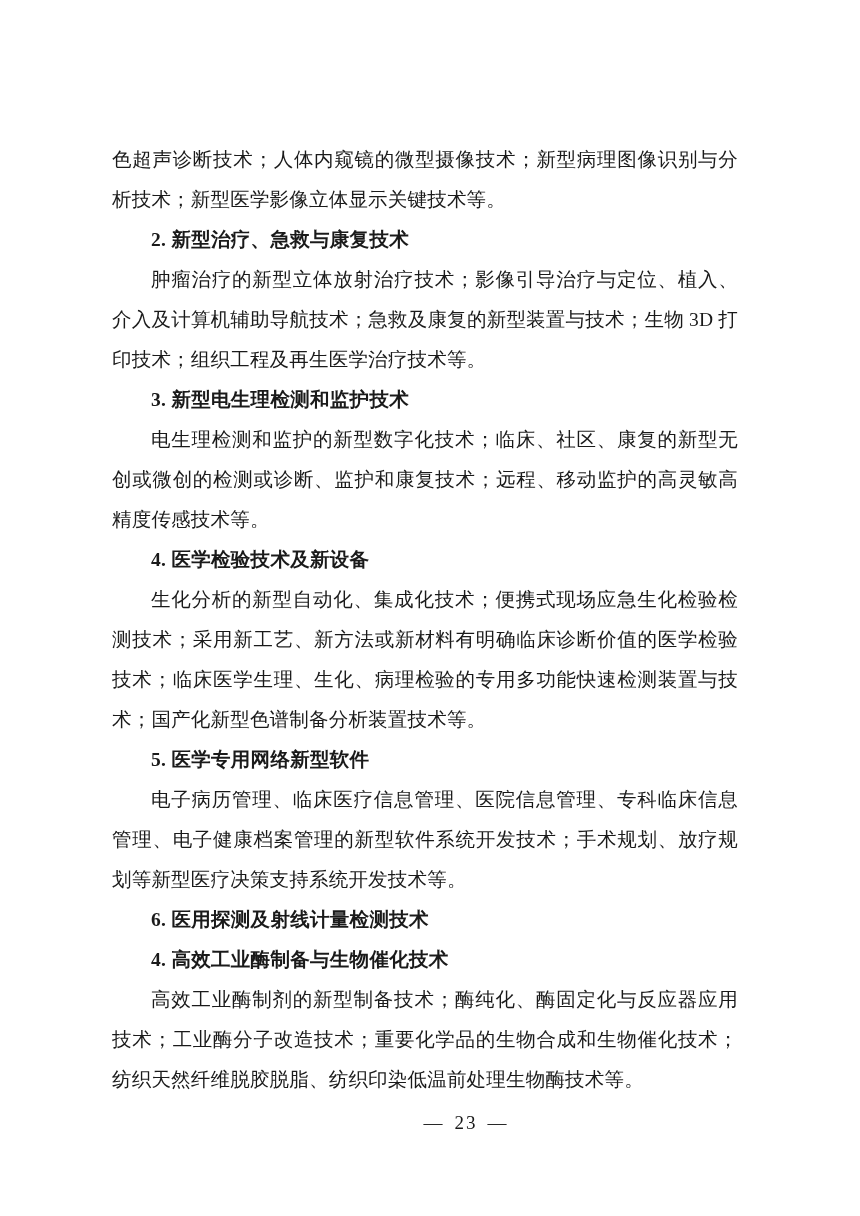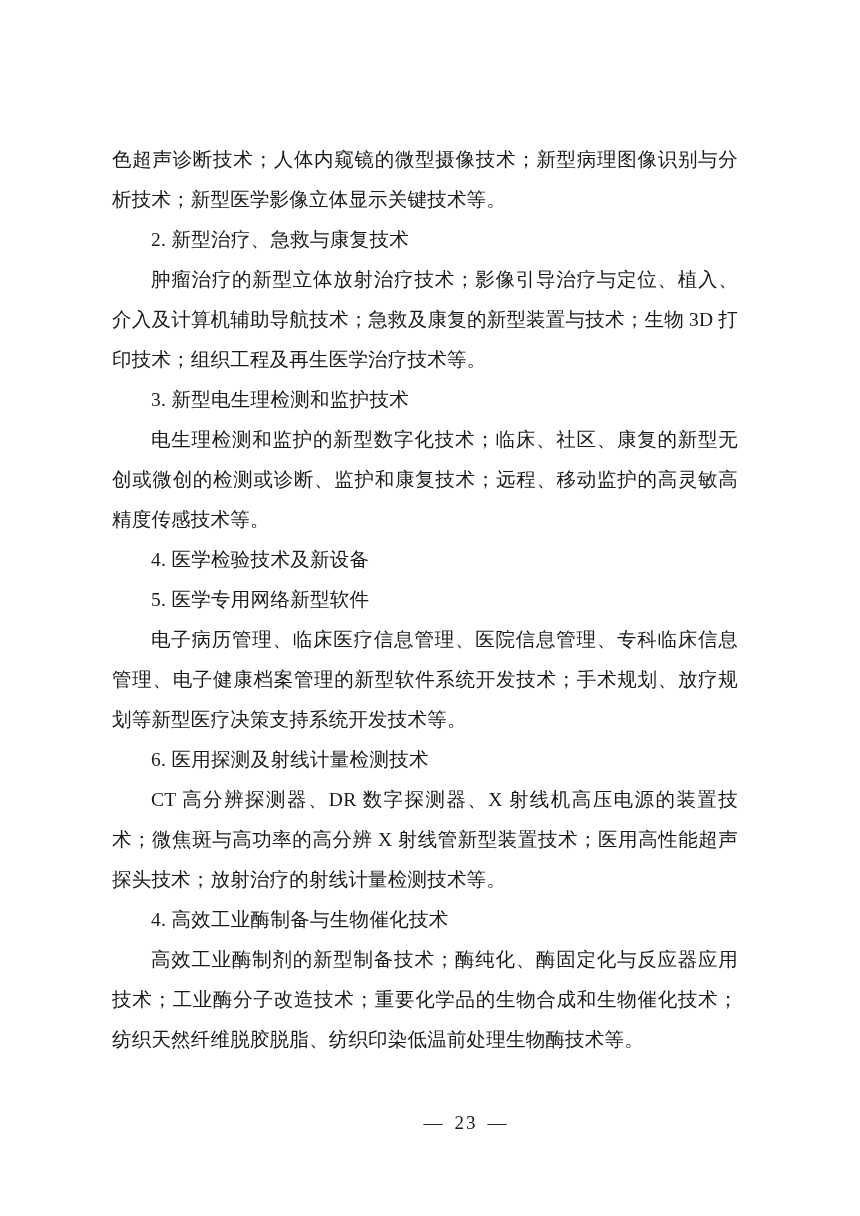"2. 新型治疗、急救与康复技术" p.heading { font-weight: normal -> bold }
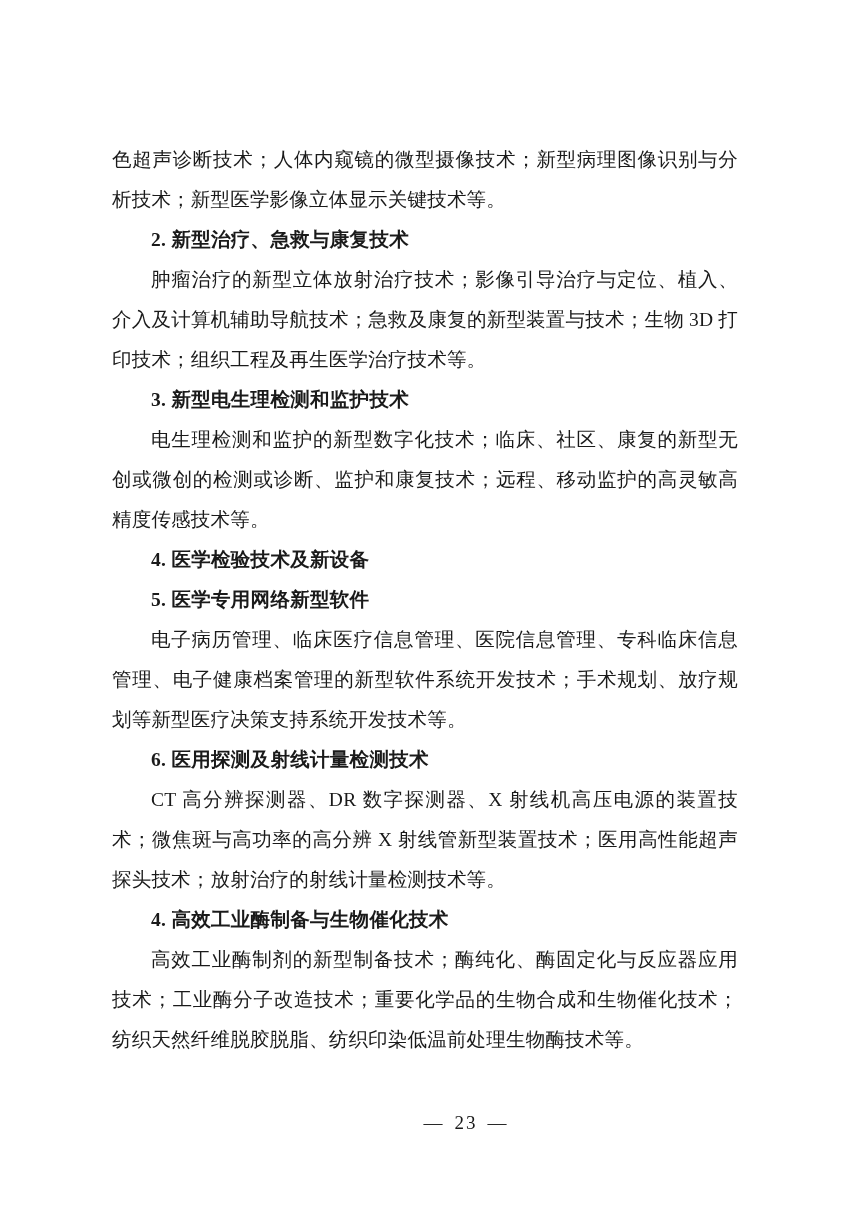"生化分析的新型自动化、集成化技术；便携式现场应急生化检验检测技术；采用新工艺、新" p.body-para { html: none -> <p>生化分析的新型自动化、集成化技术；便携式现场应急生化检验检测技术；采用新工艺、新方法或新材料有明确临床诊断价值的医学检验技术；临床医学生理、生化、病理检验的专用多功能快速检测装置与技术；国产化新型色谱制备分析装置技术等。</p> }
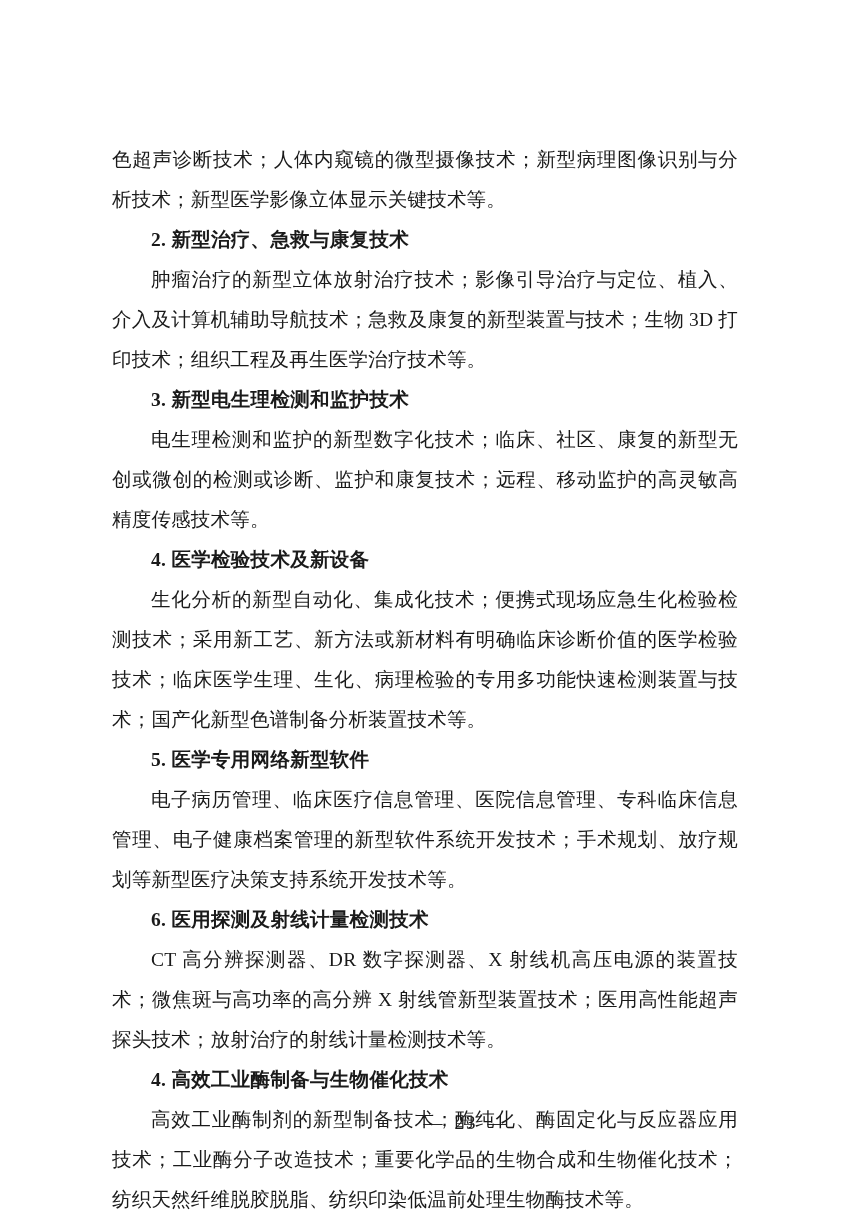"CT 高分辨探测器、DR 数字探测器、X" p.body-para { html: <p>CT 高分辨探测器、DR 数字探测器、X 射线机高压电源的装置技术；微焦斑与高功率的高分辨 X 射线管新型装置技术；医用高性能超声探头技术；放射治疗的射线计量检测技术等。</p> -> none }
